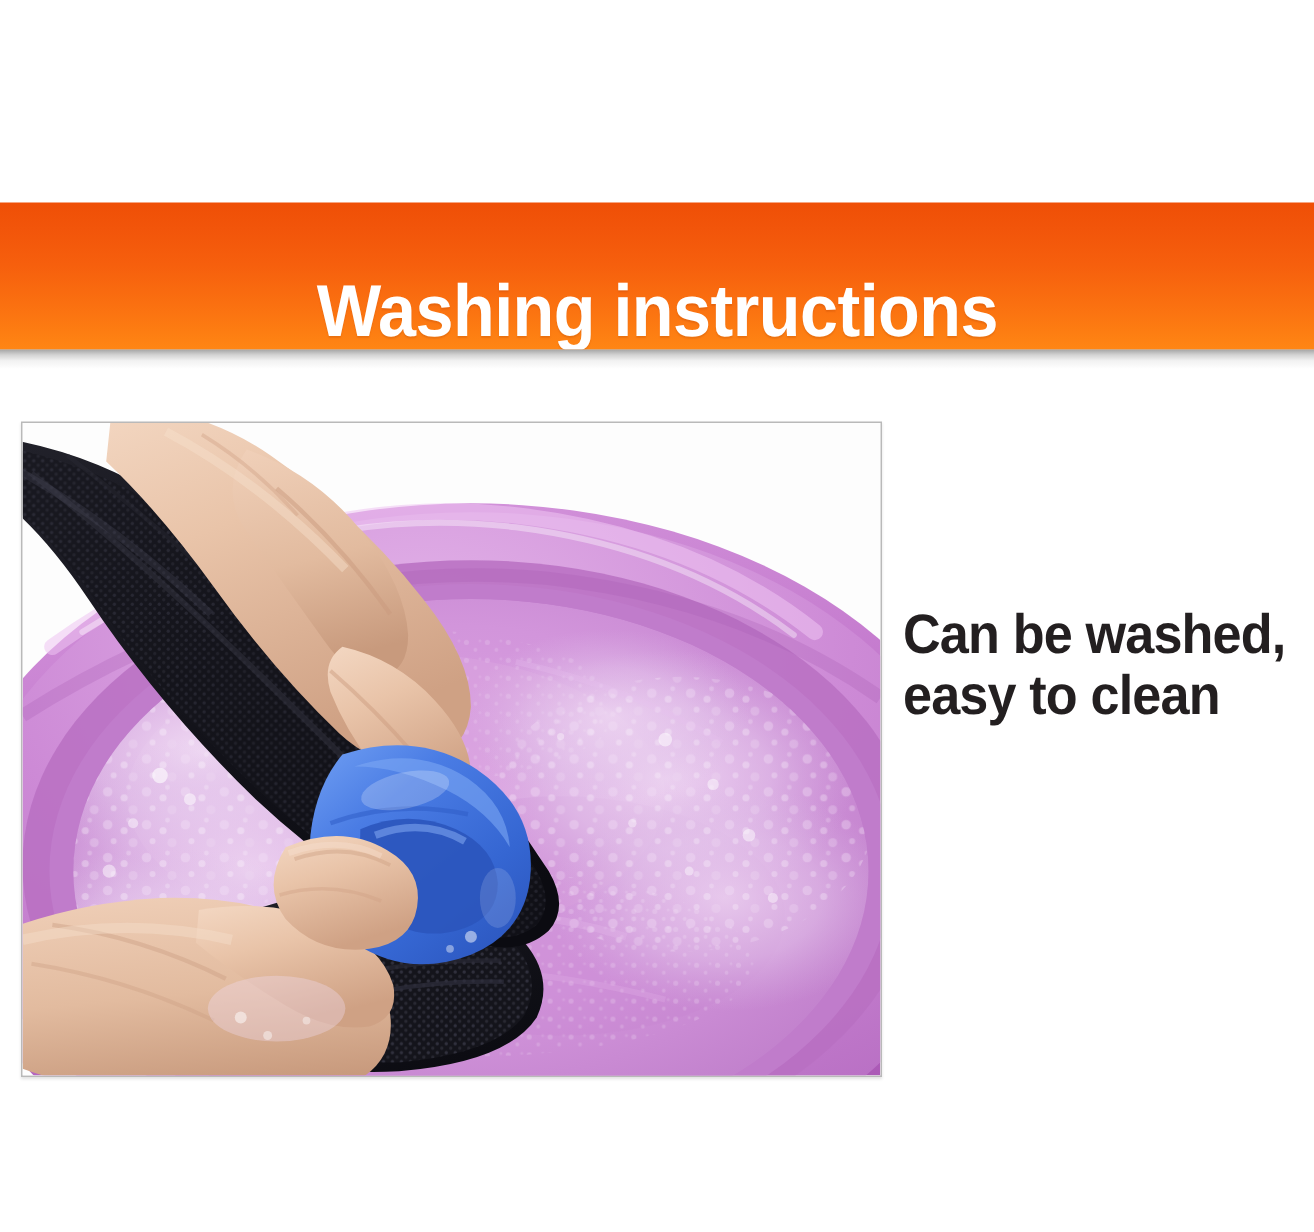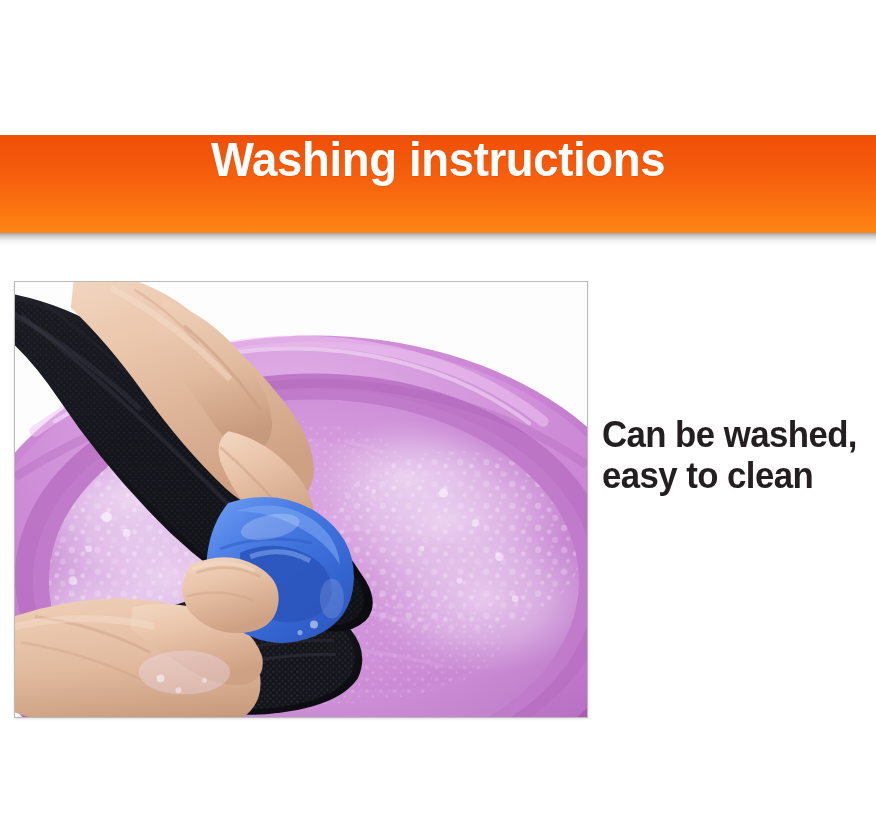"Washing instructions" #title-banner { align-items: flex-start -> flex-end }
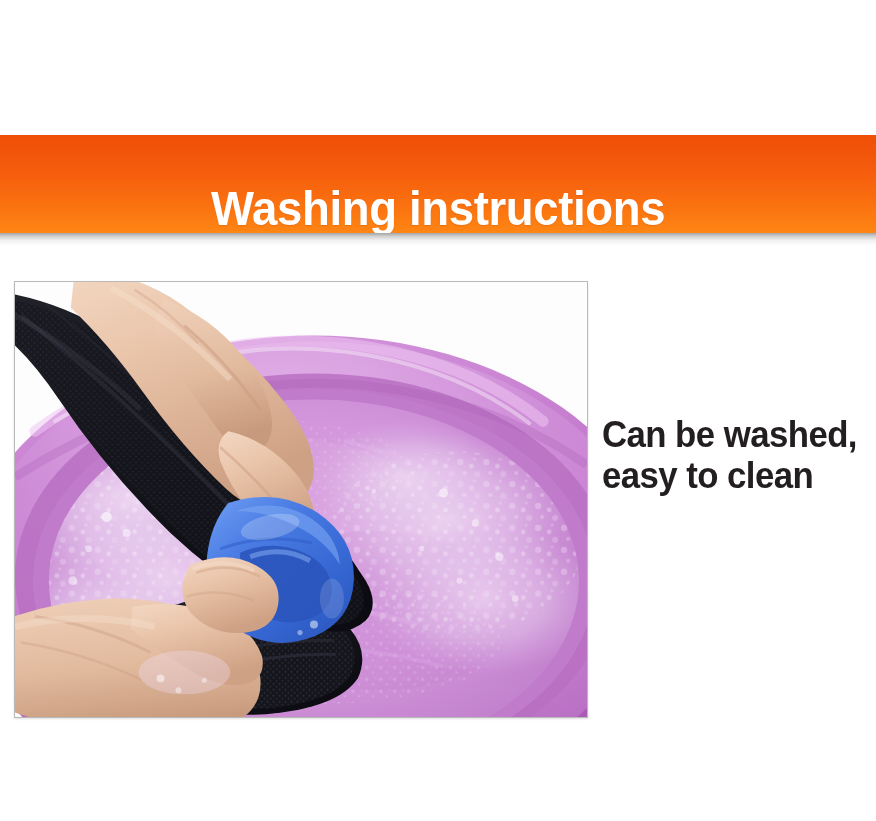"Can be washed," #caption-block { top: 414px -> 402px }
